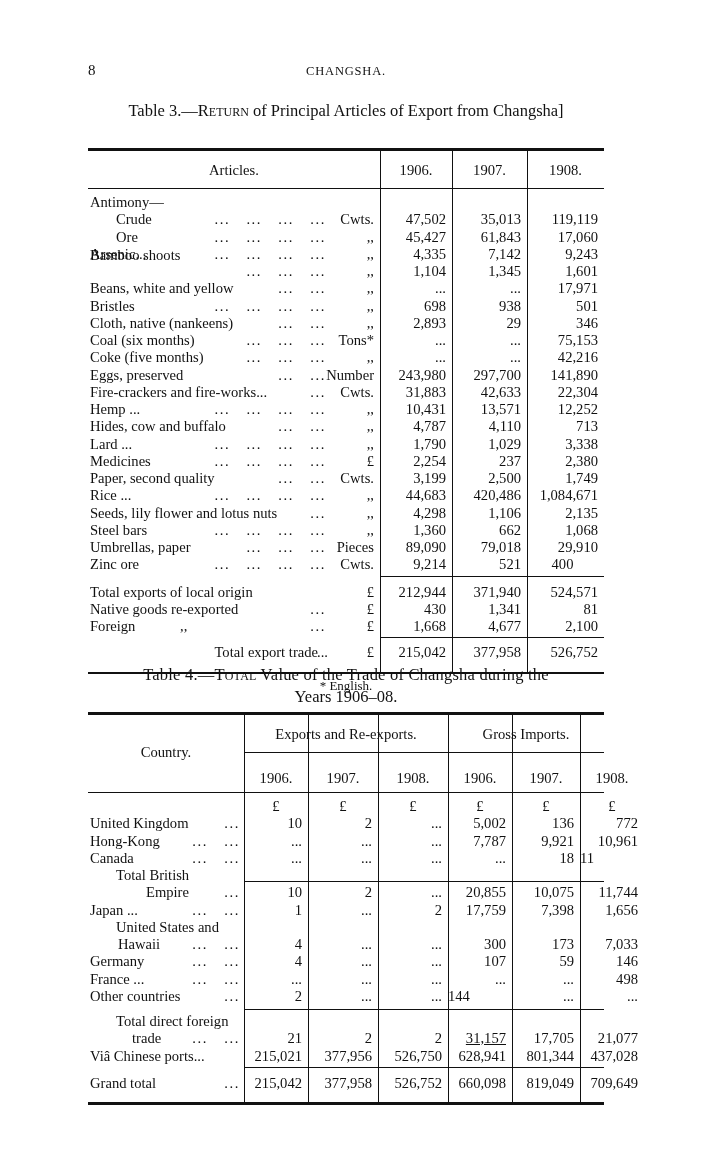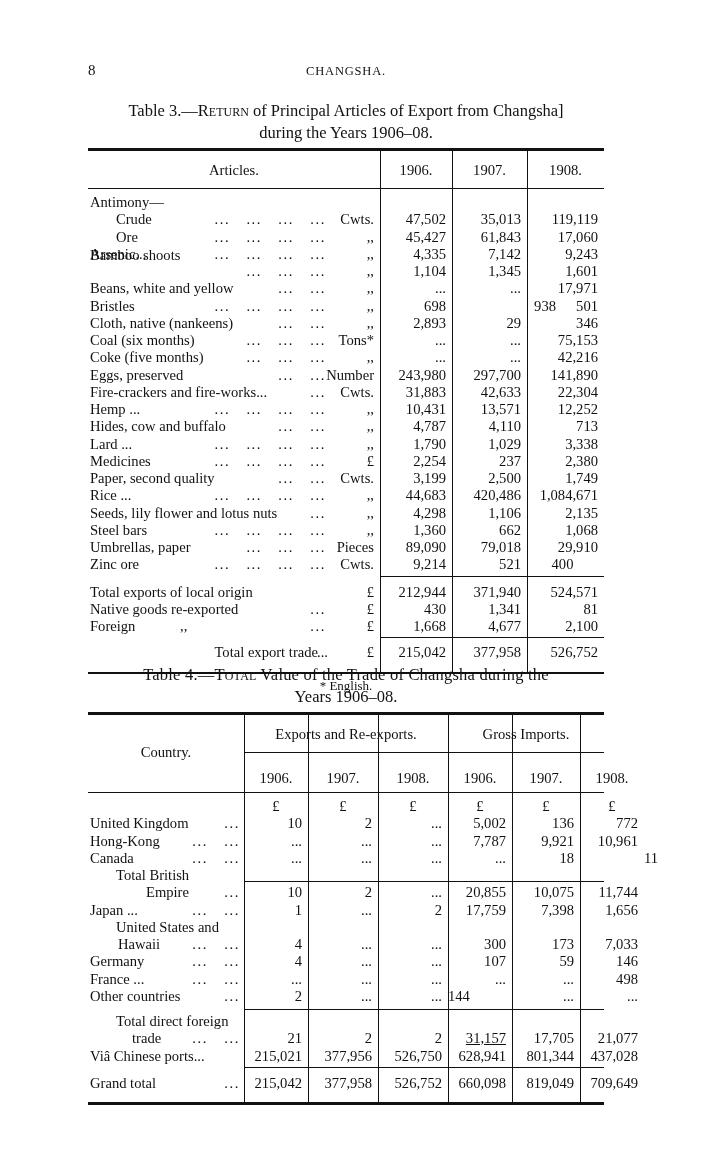"during the Years 1906–08." div { html: <div>during the Years 1906–08.</div> -> none }
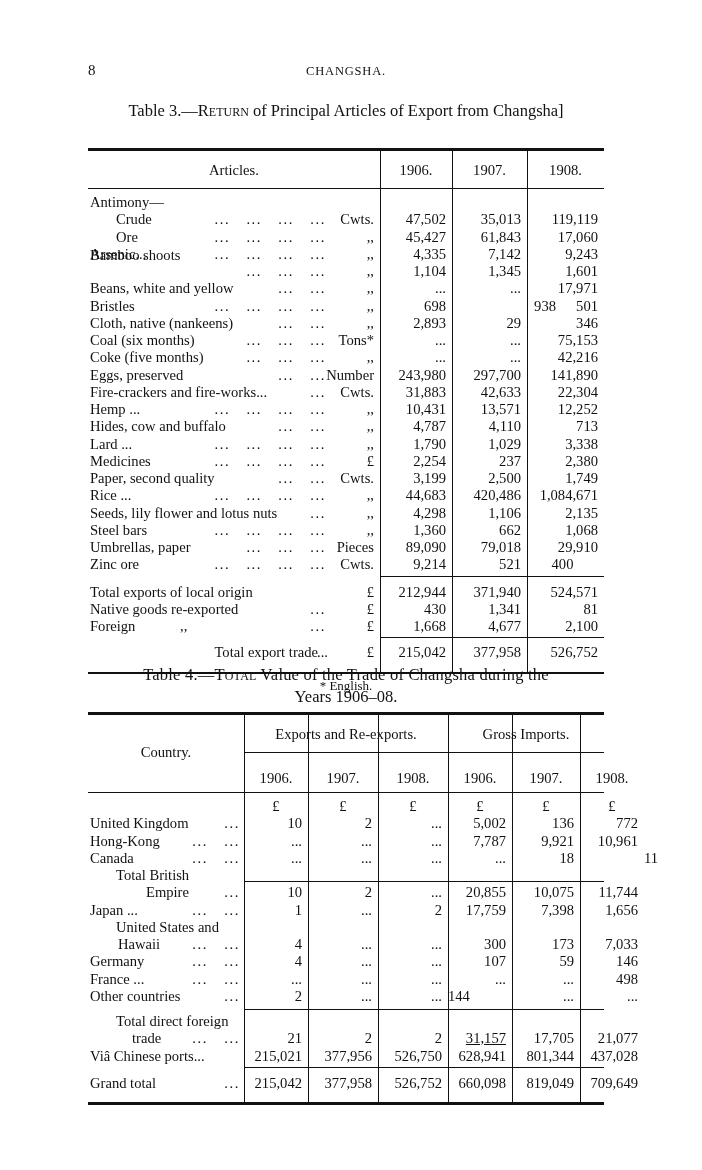"938" div.t3v { padding-left: 35px -> none }
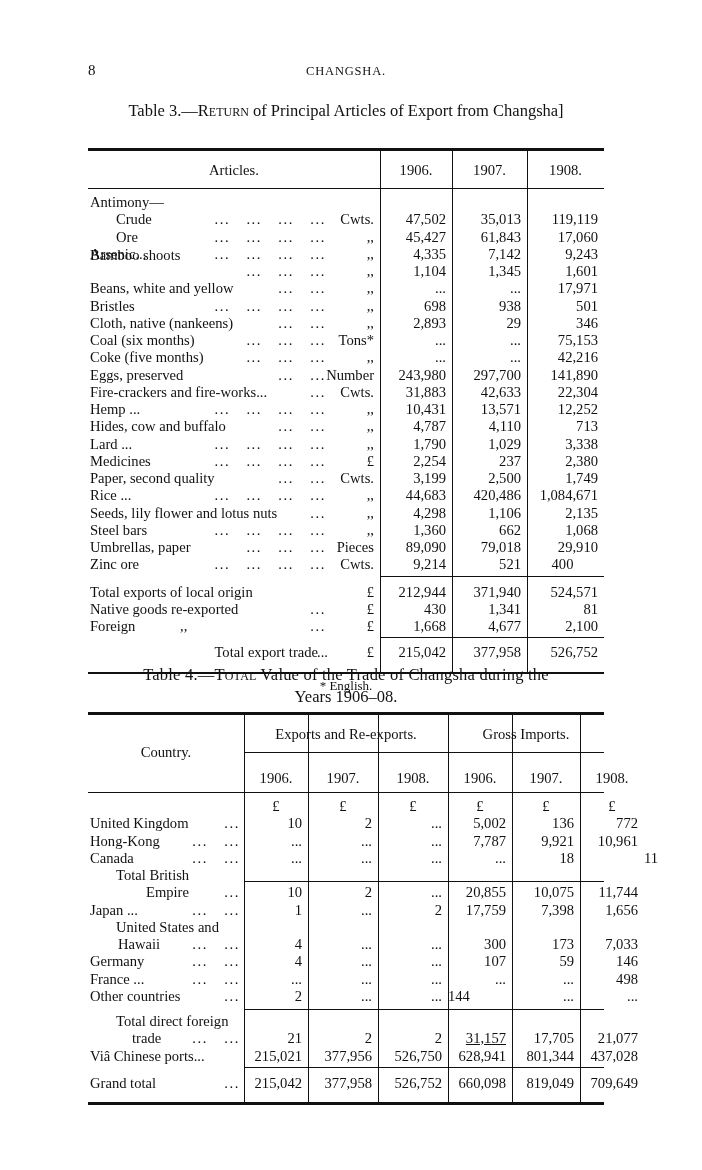"11" div.t4c { margin-left: 20px -> none; text-align: right -> left }
